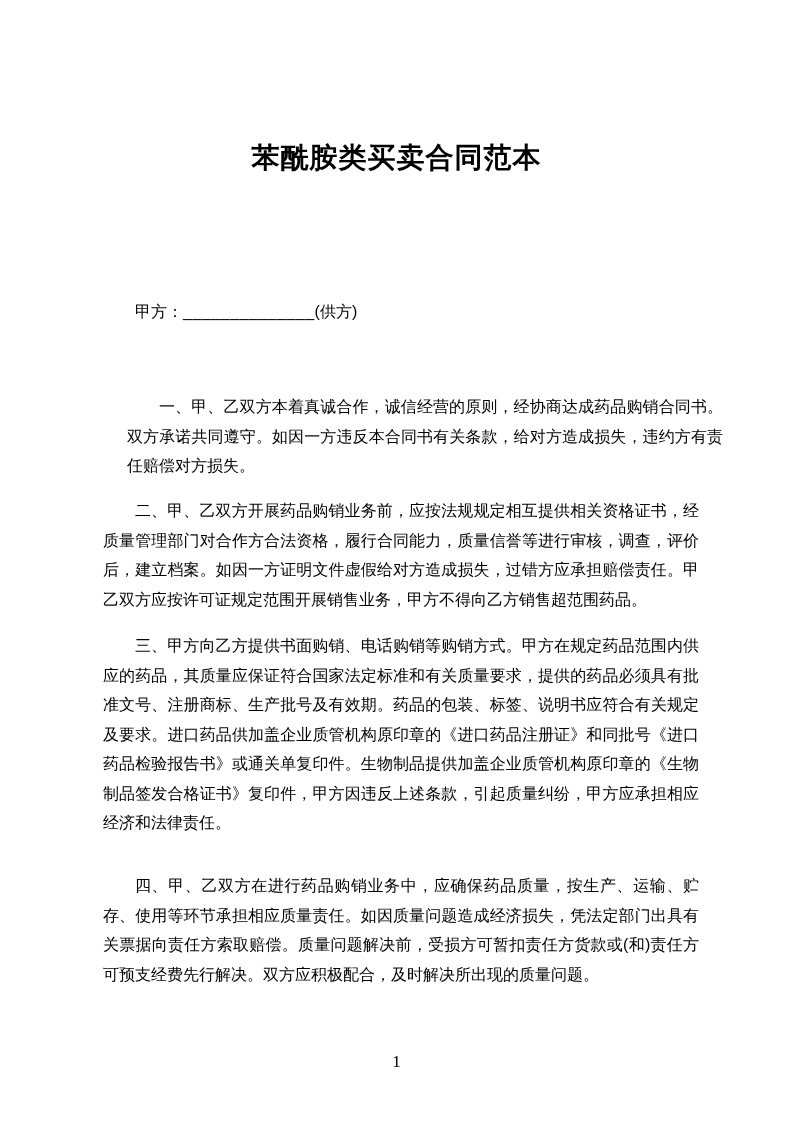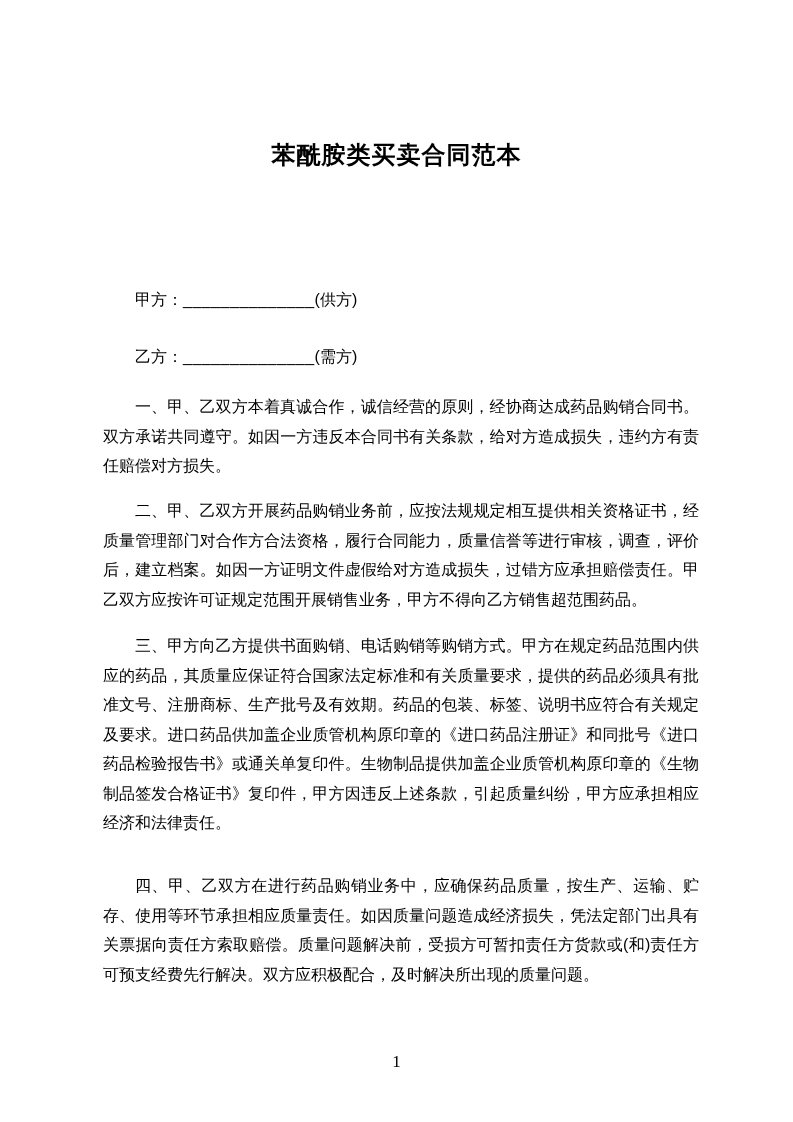"苯酰胺类买卖合同范本" .doc-title { font-size: 24px -> 28px }
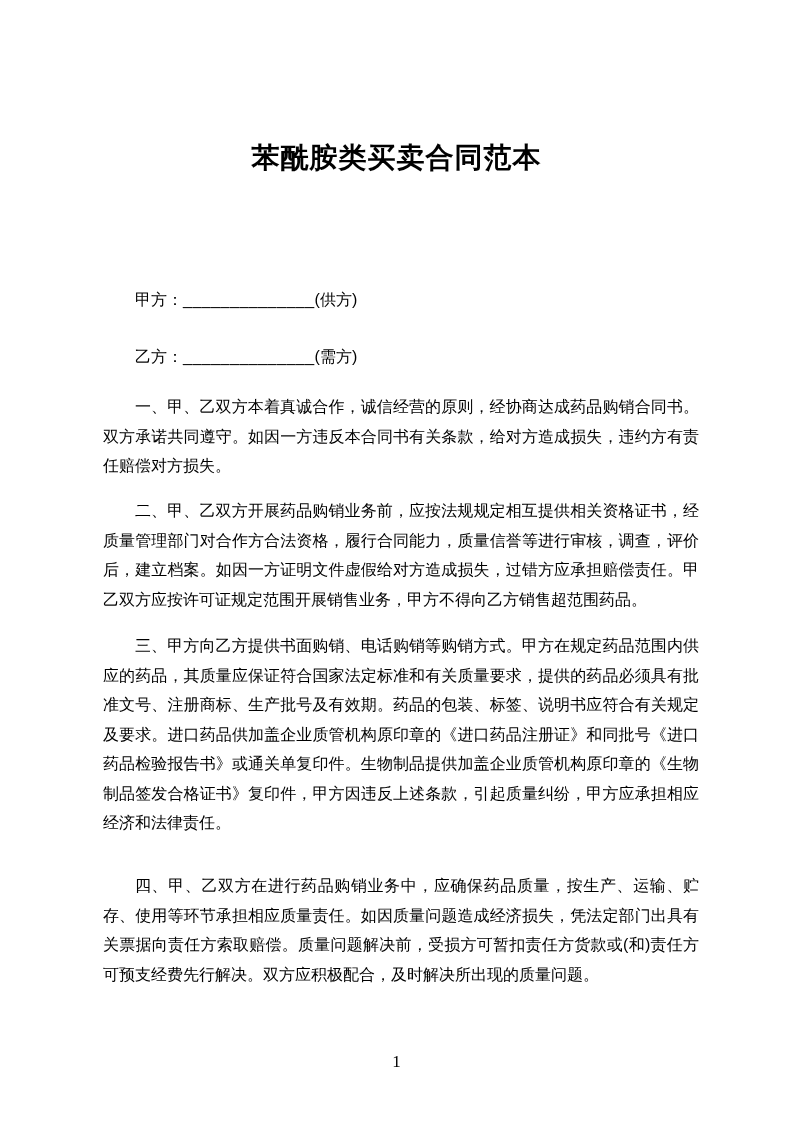"甲方：______________(供方)" .party-line.party-a { top: 290px -> 302px }
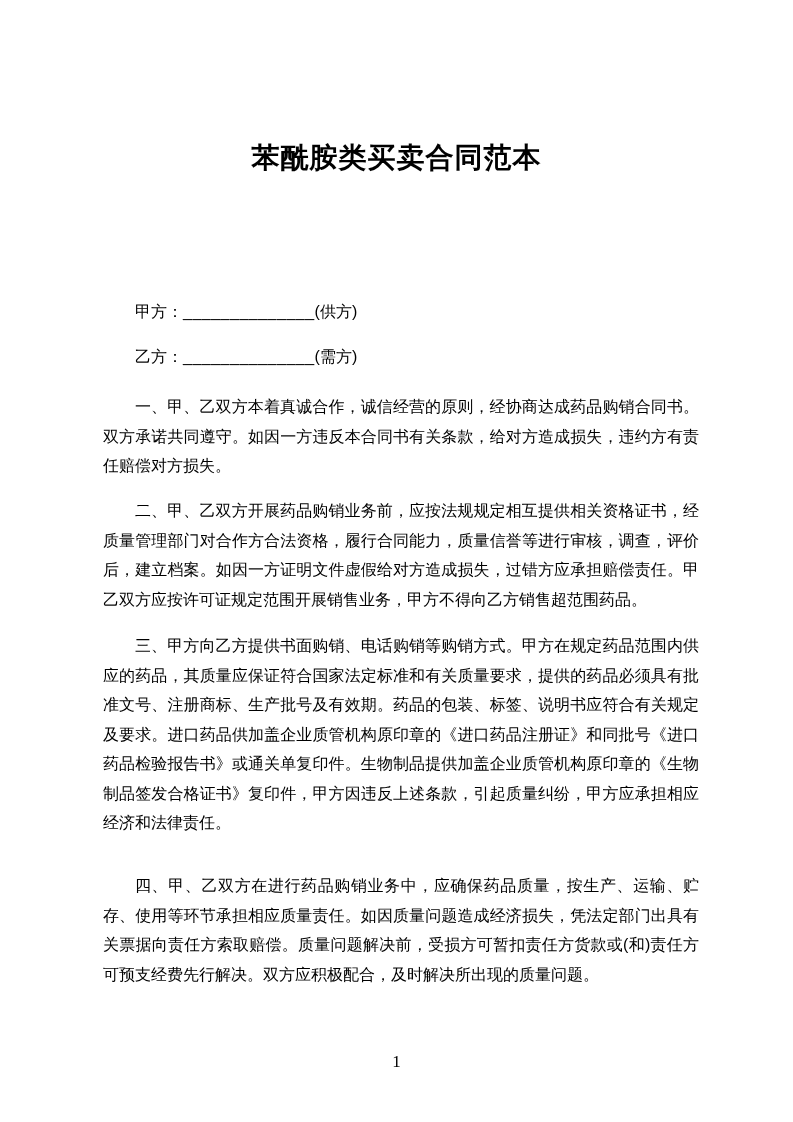"乙方：______________(需方)" div.party-line { html: <div> <span>乙方：</span><span>______________</span><span>(需方)</span> </div> -> none }
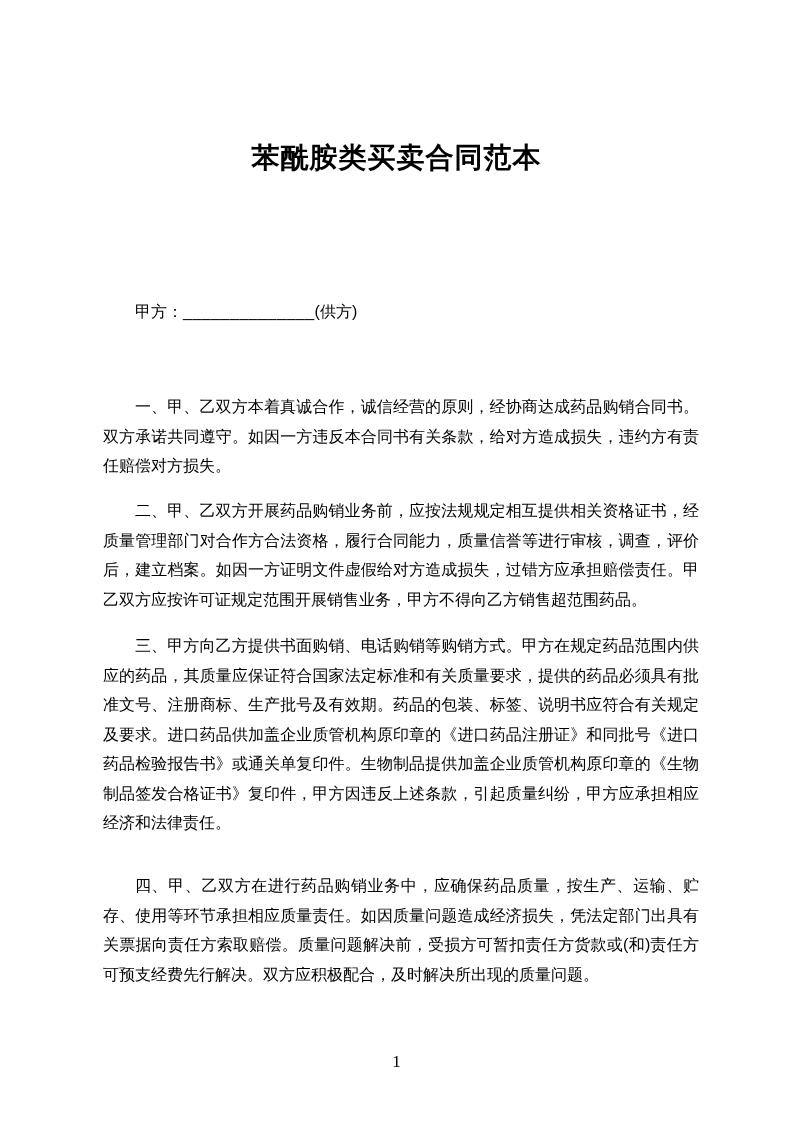"一、甲、乙双方本着真诚合作，诚信经营的原则，经协商达成药品购销合同书。双方承诺共" .clause-1 { margin-left: none -> 24px }
